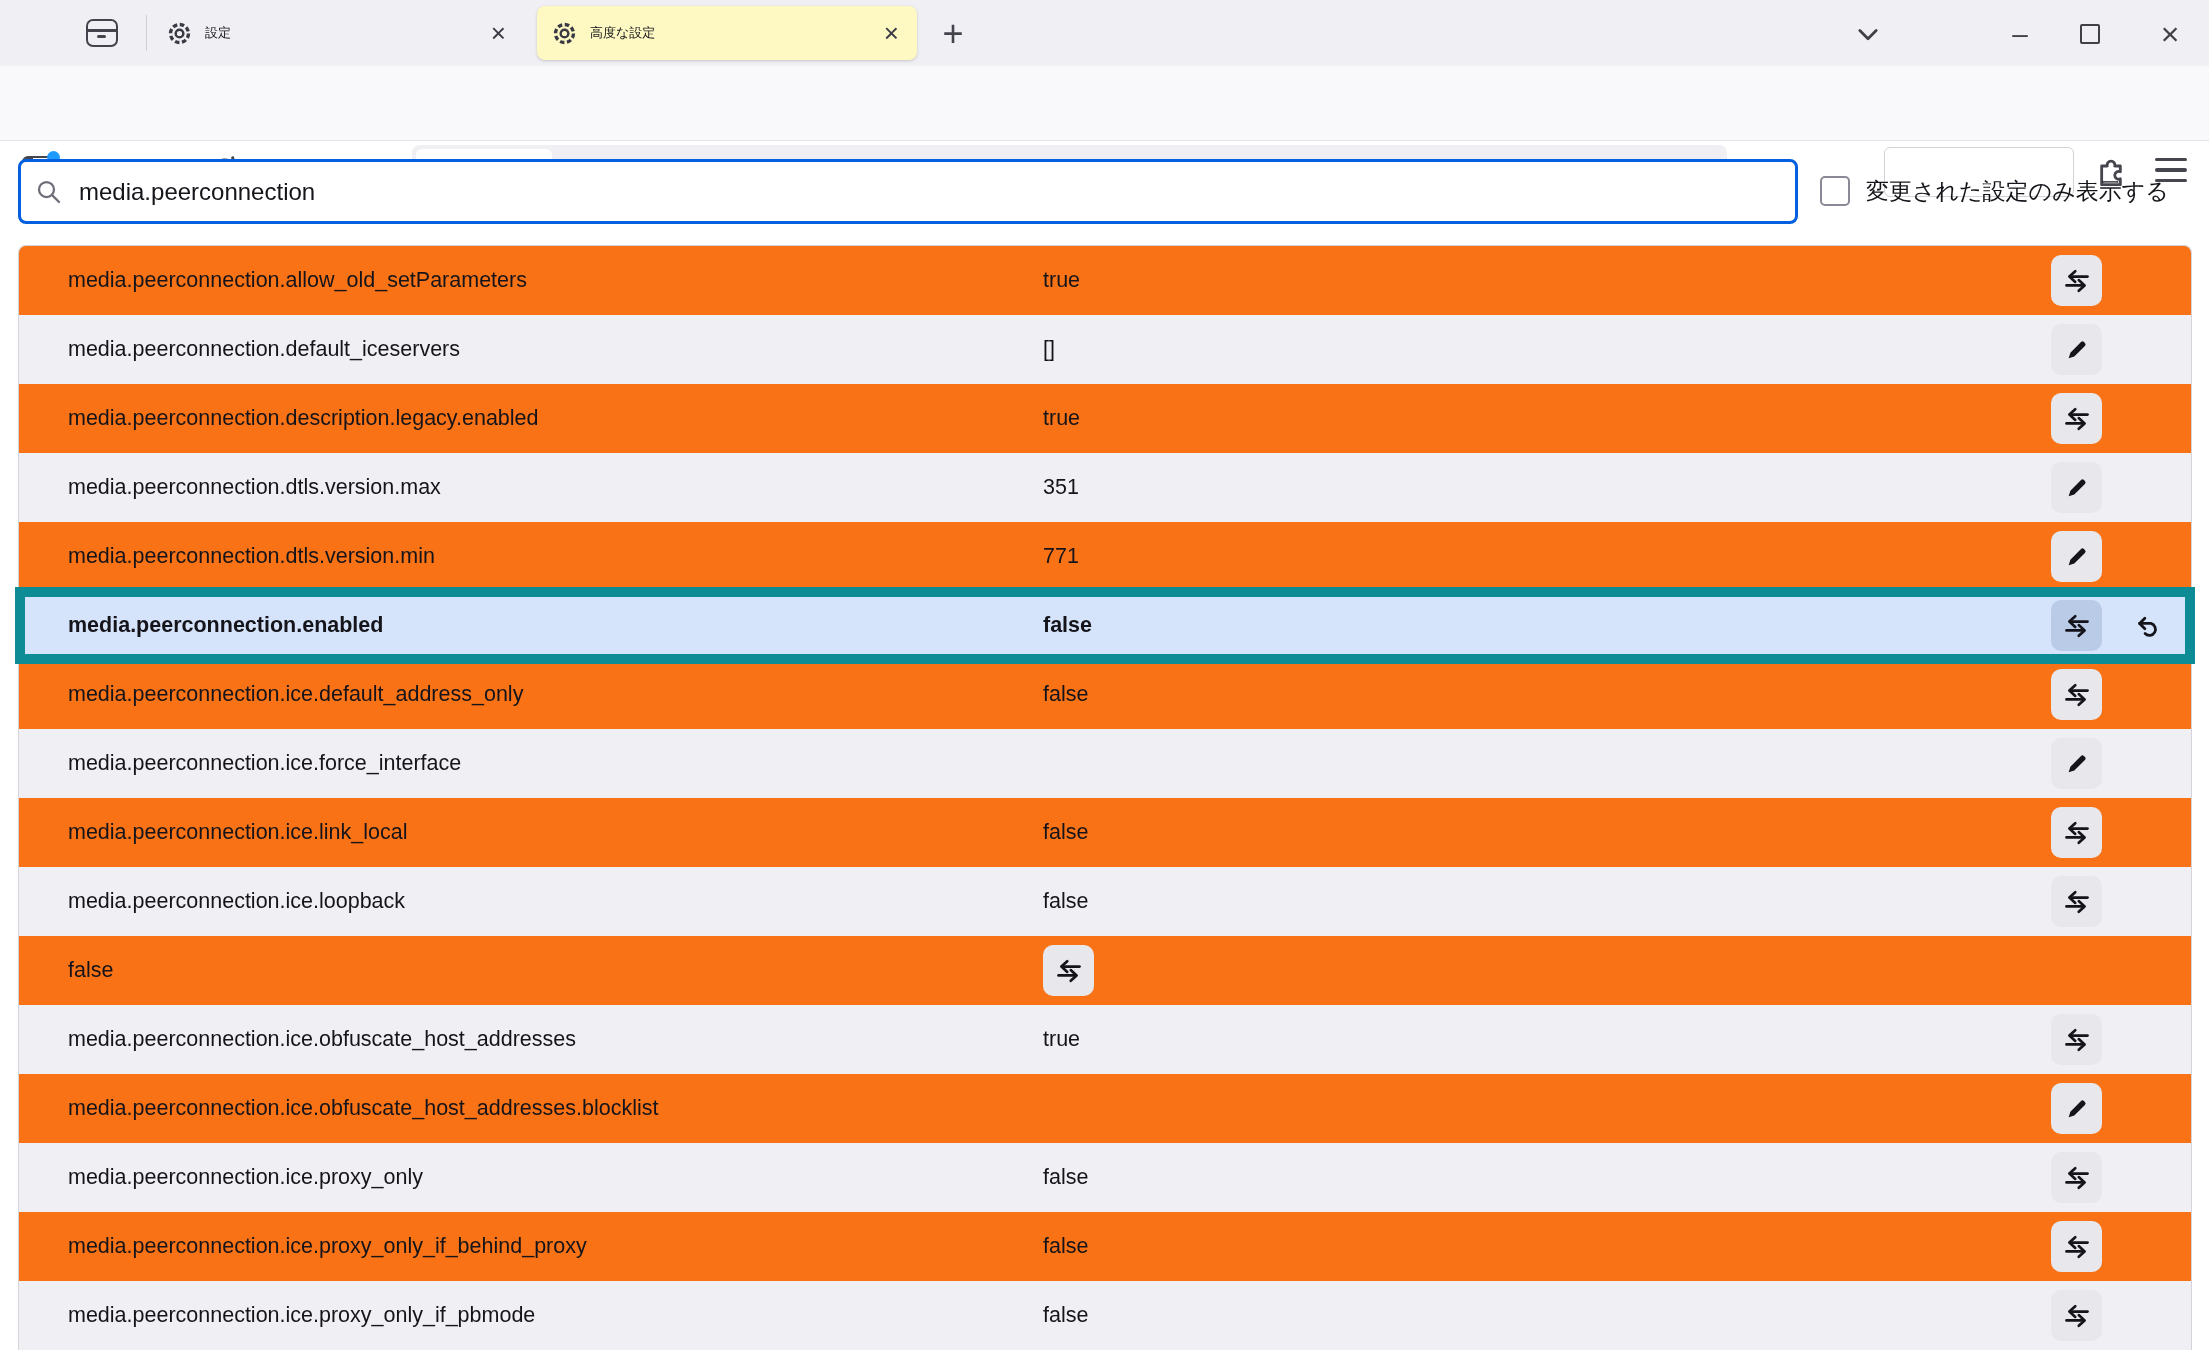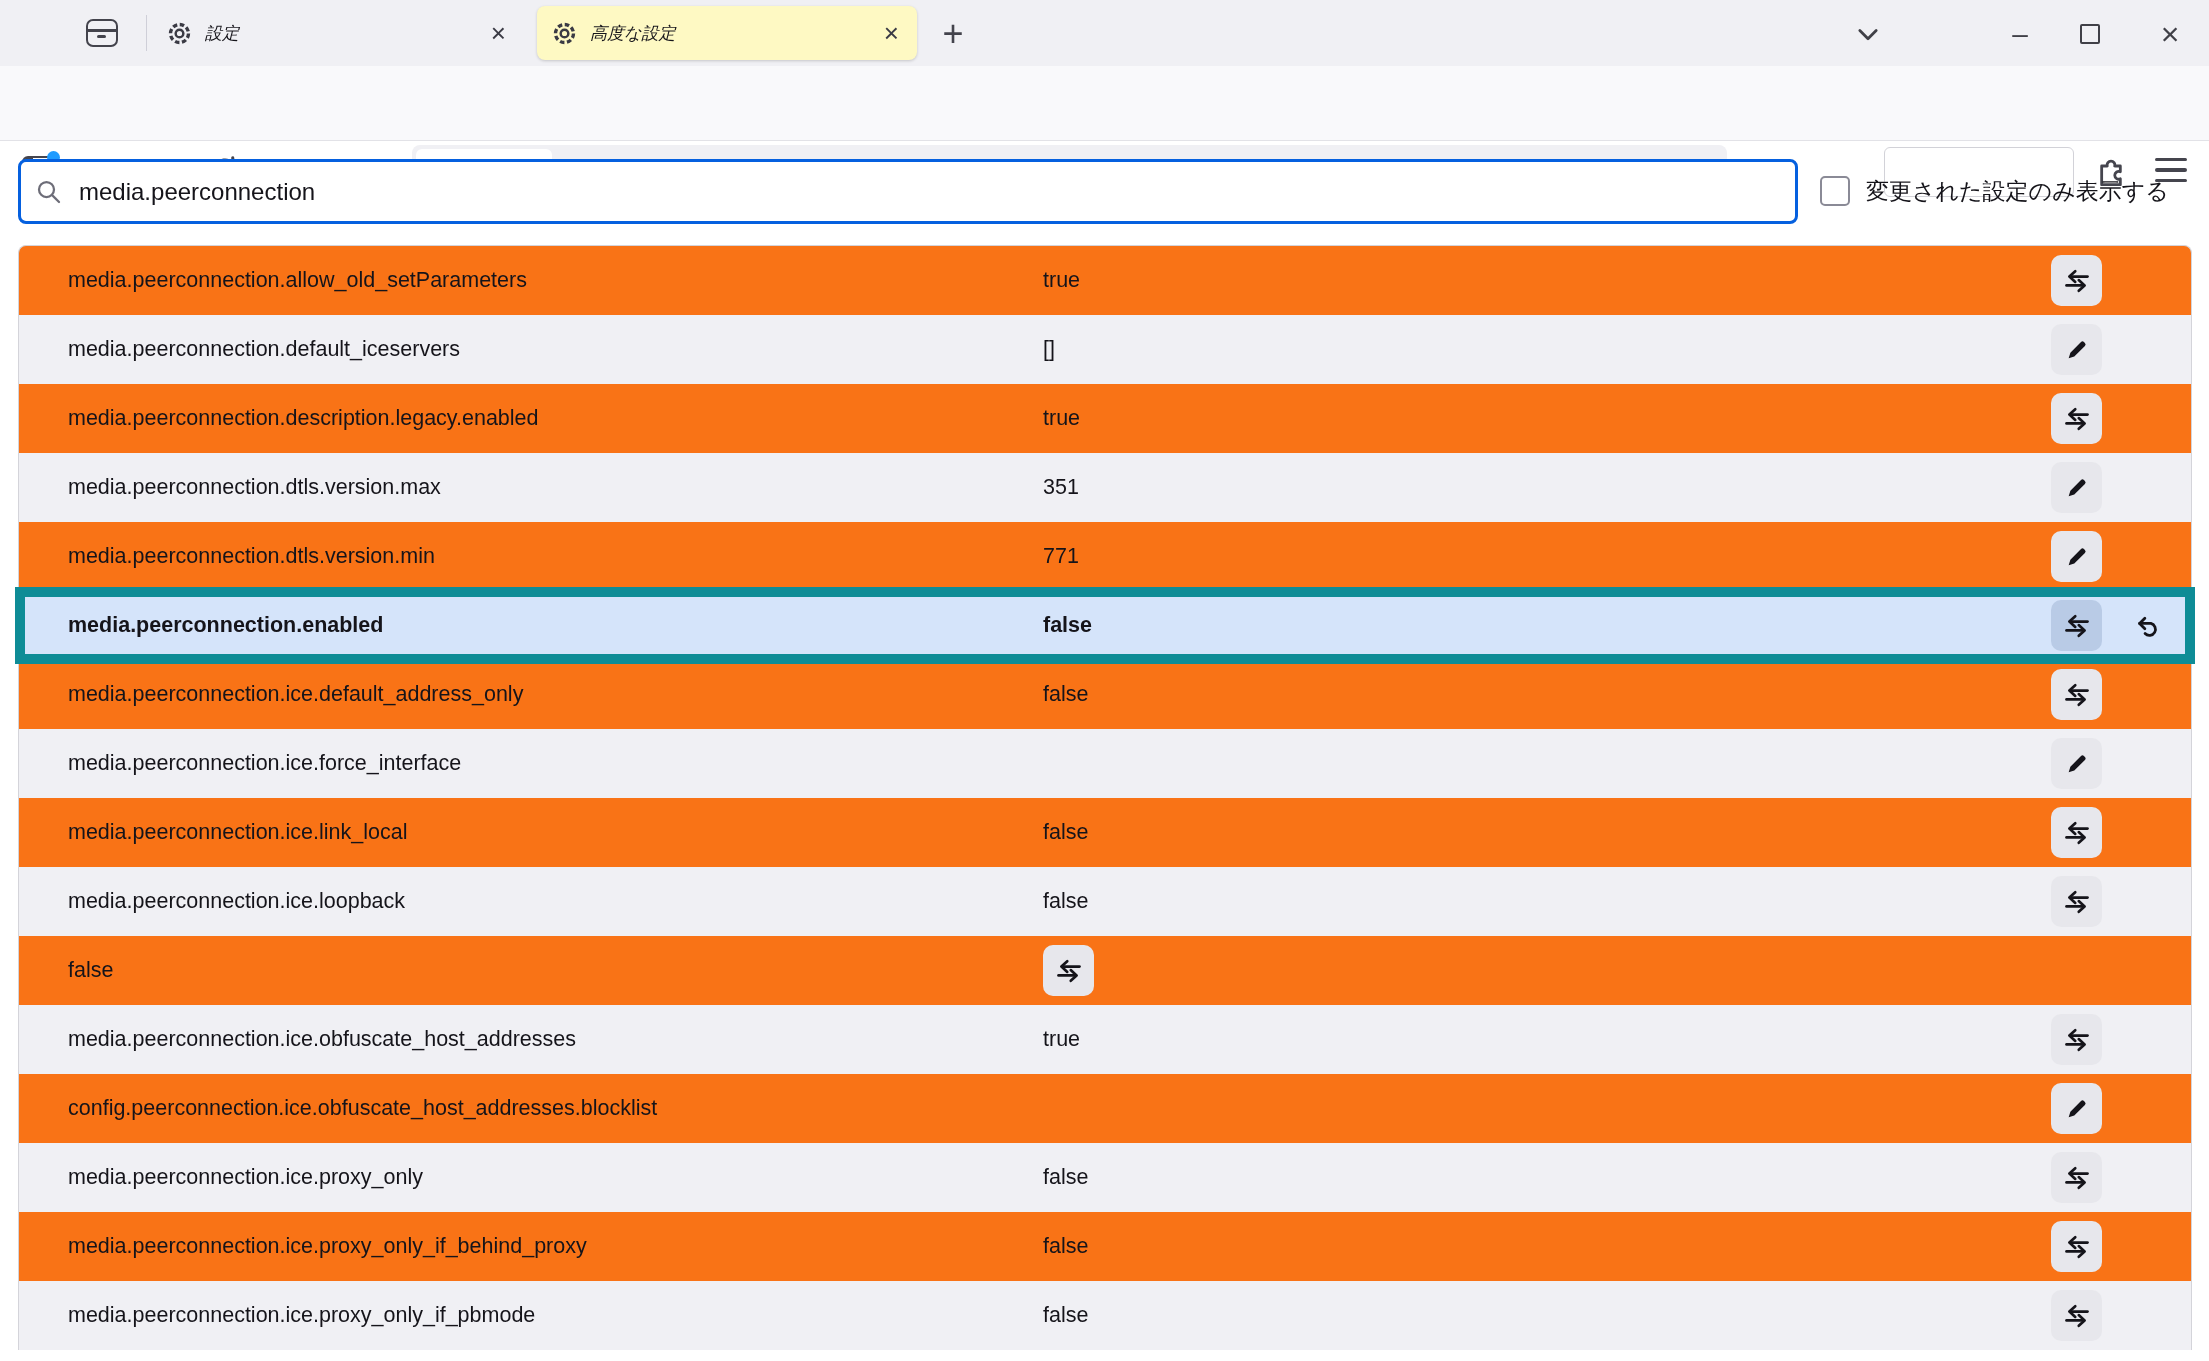"設定" .tab-label { font-size: 17px -> 13px; font-style: italic -> none }
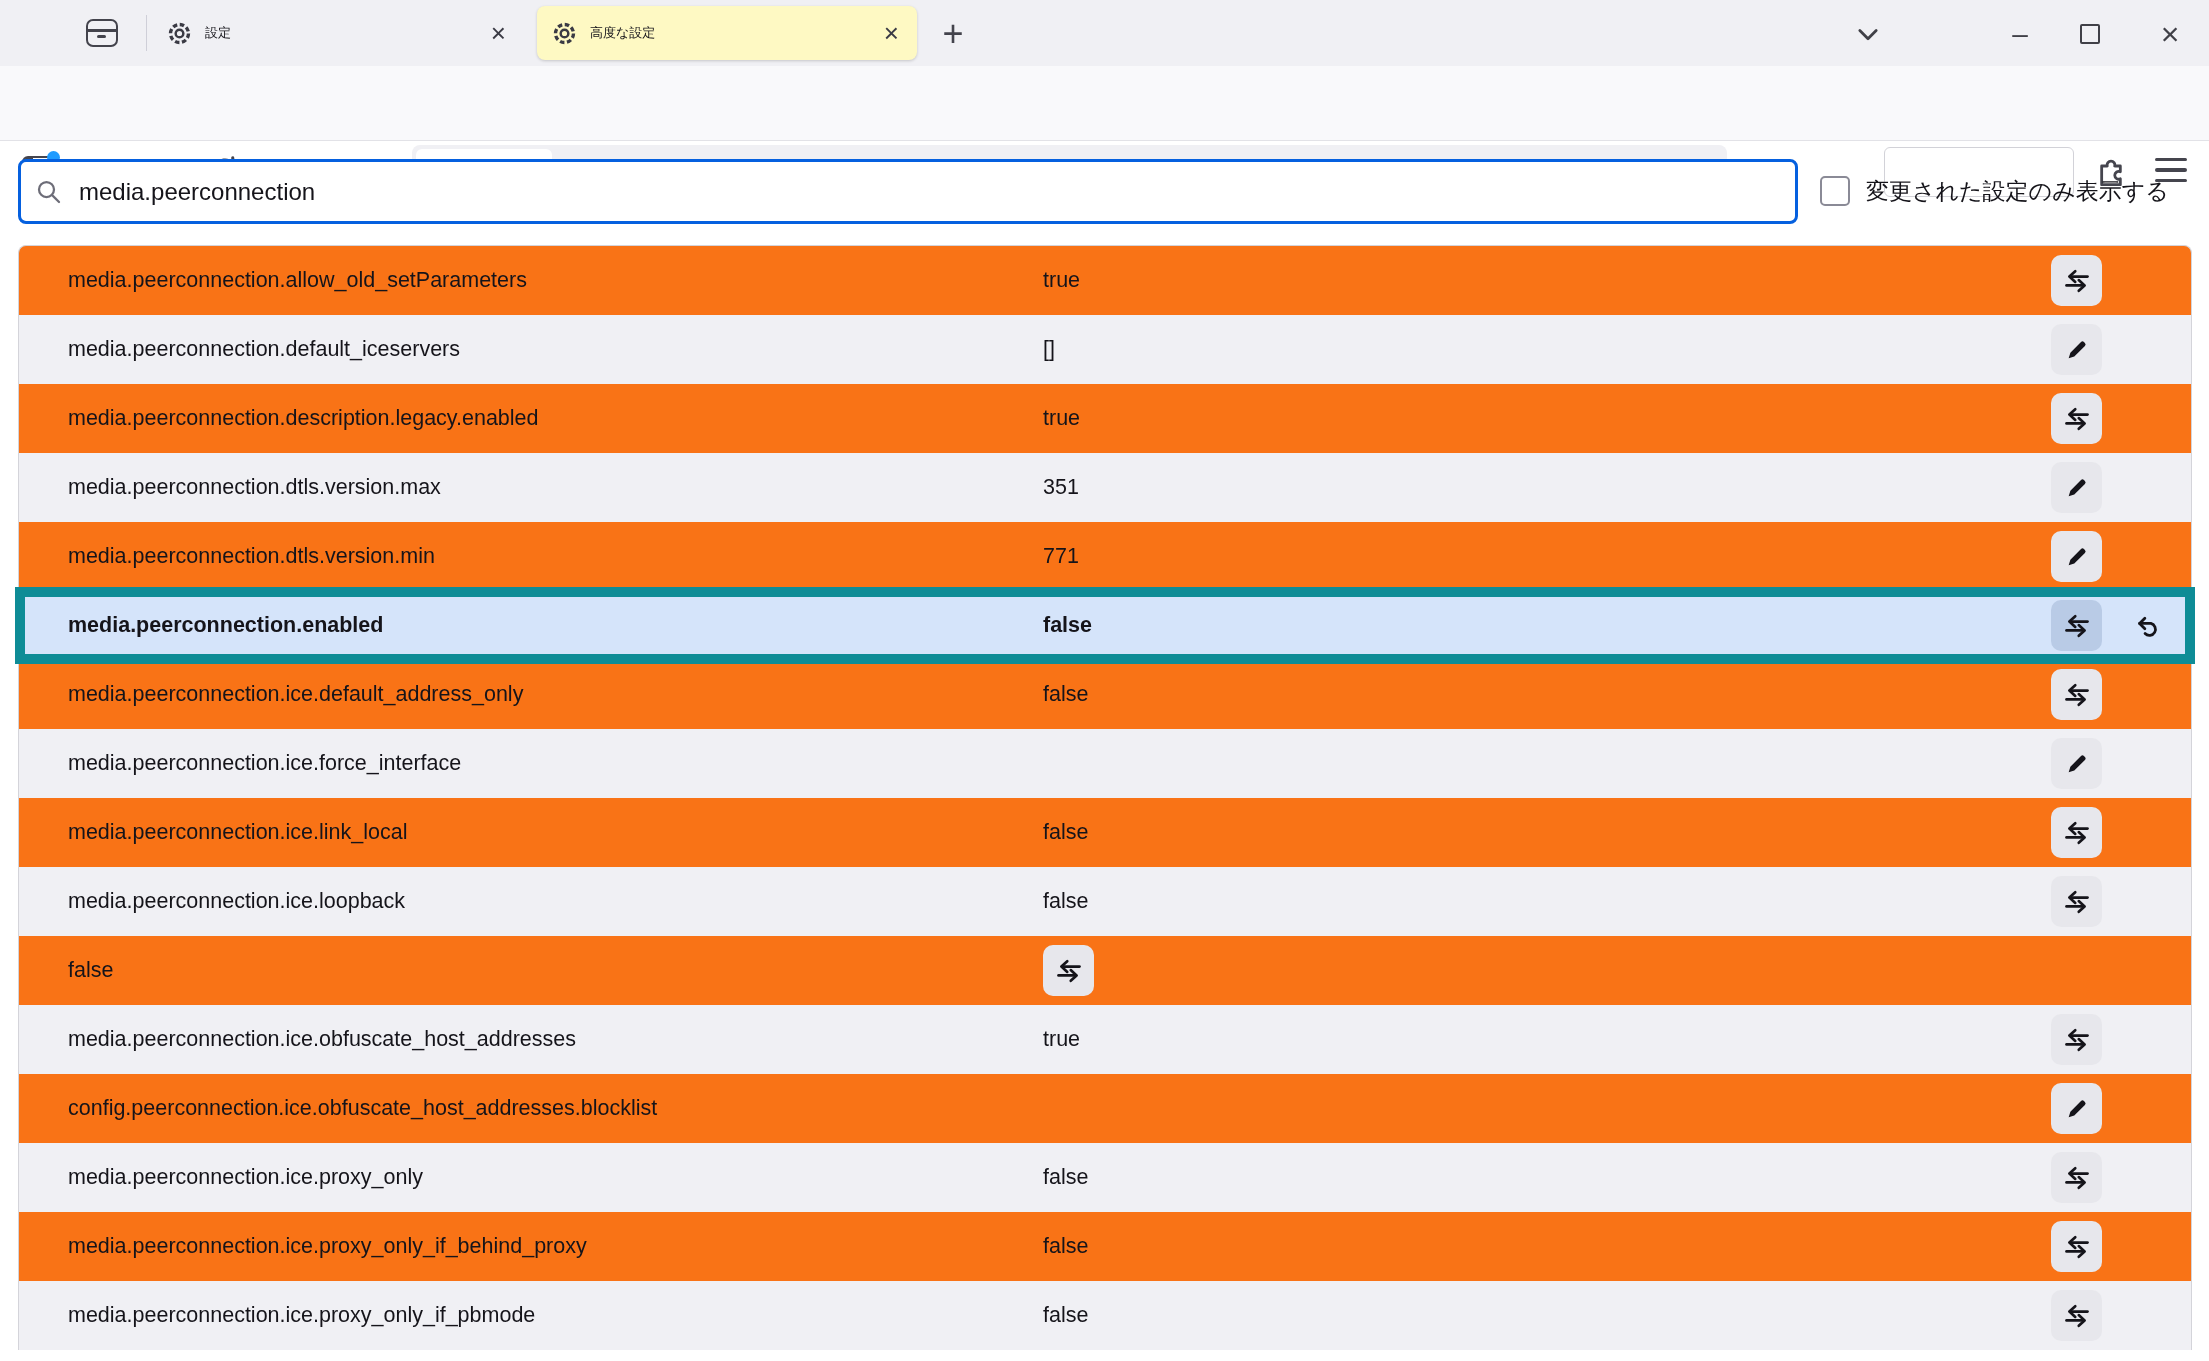"config.peerconnection.ice.obfuscate_host" div.cell { text: config.peerconnection.ice.obfuscate -> media.peerconnection.ice.obfuscate }
